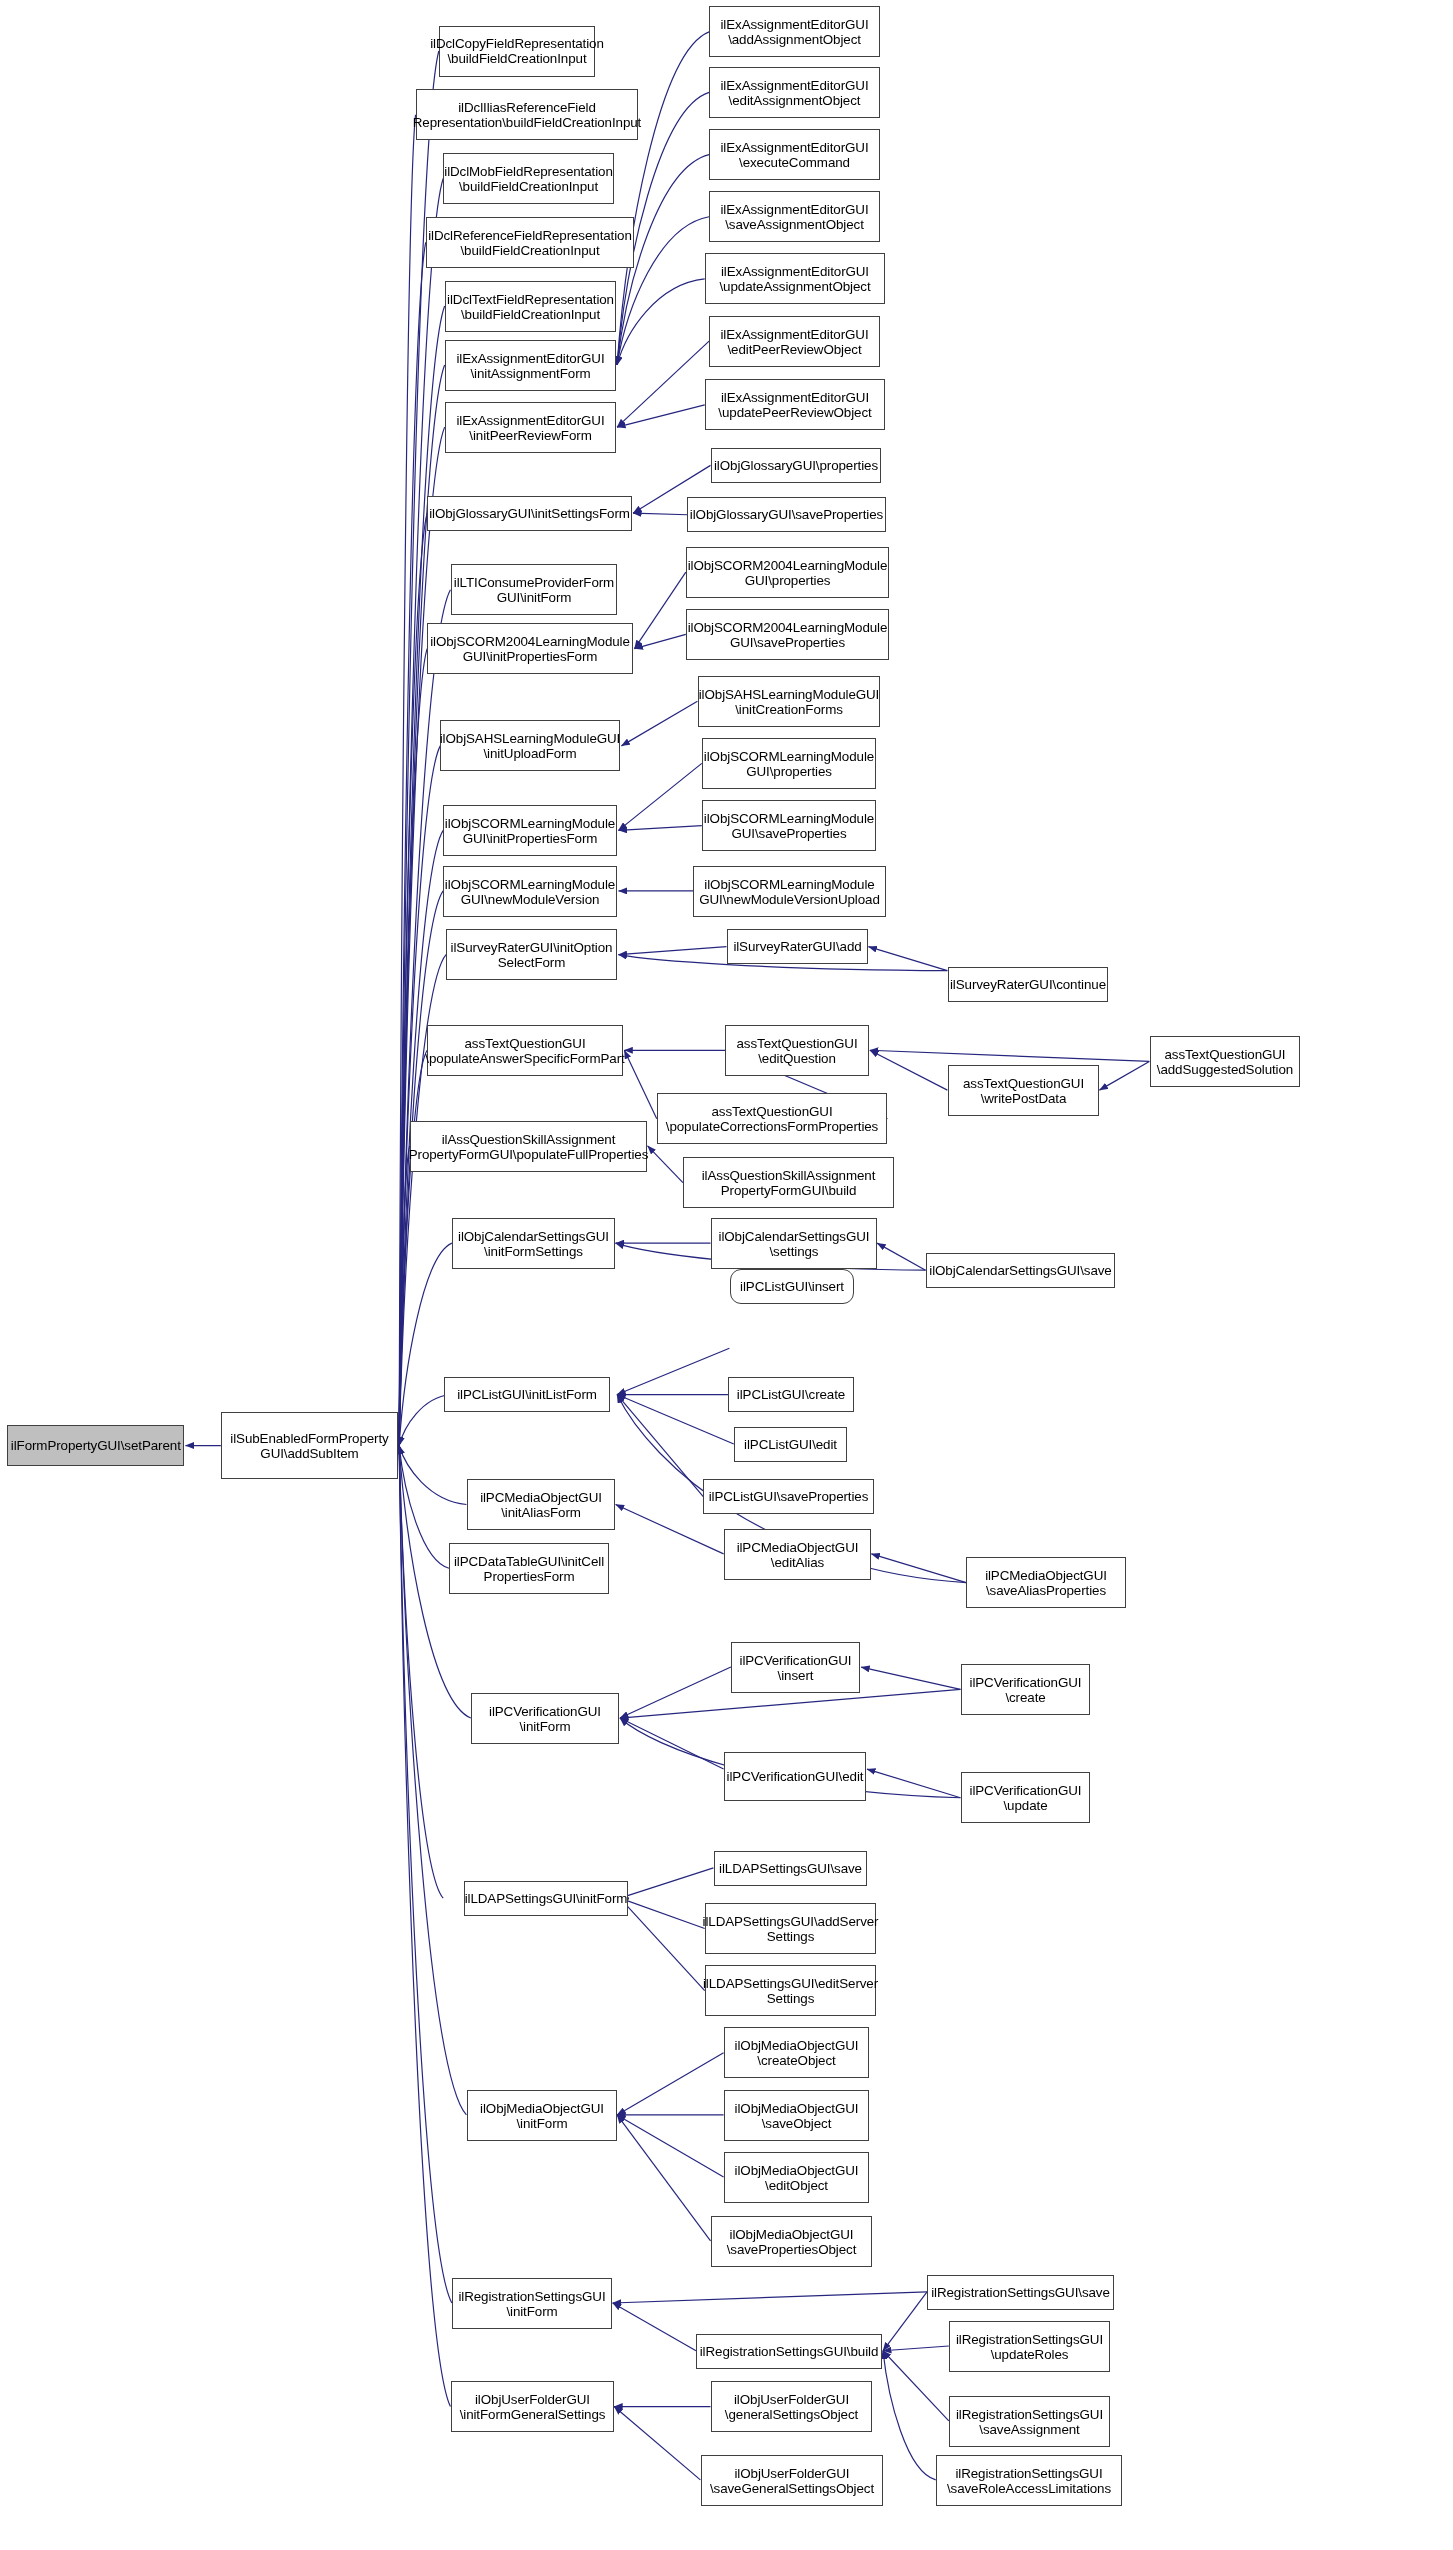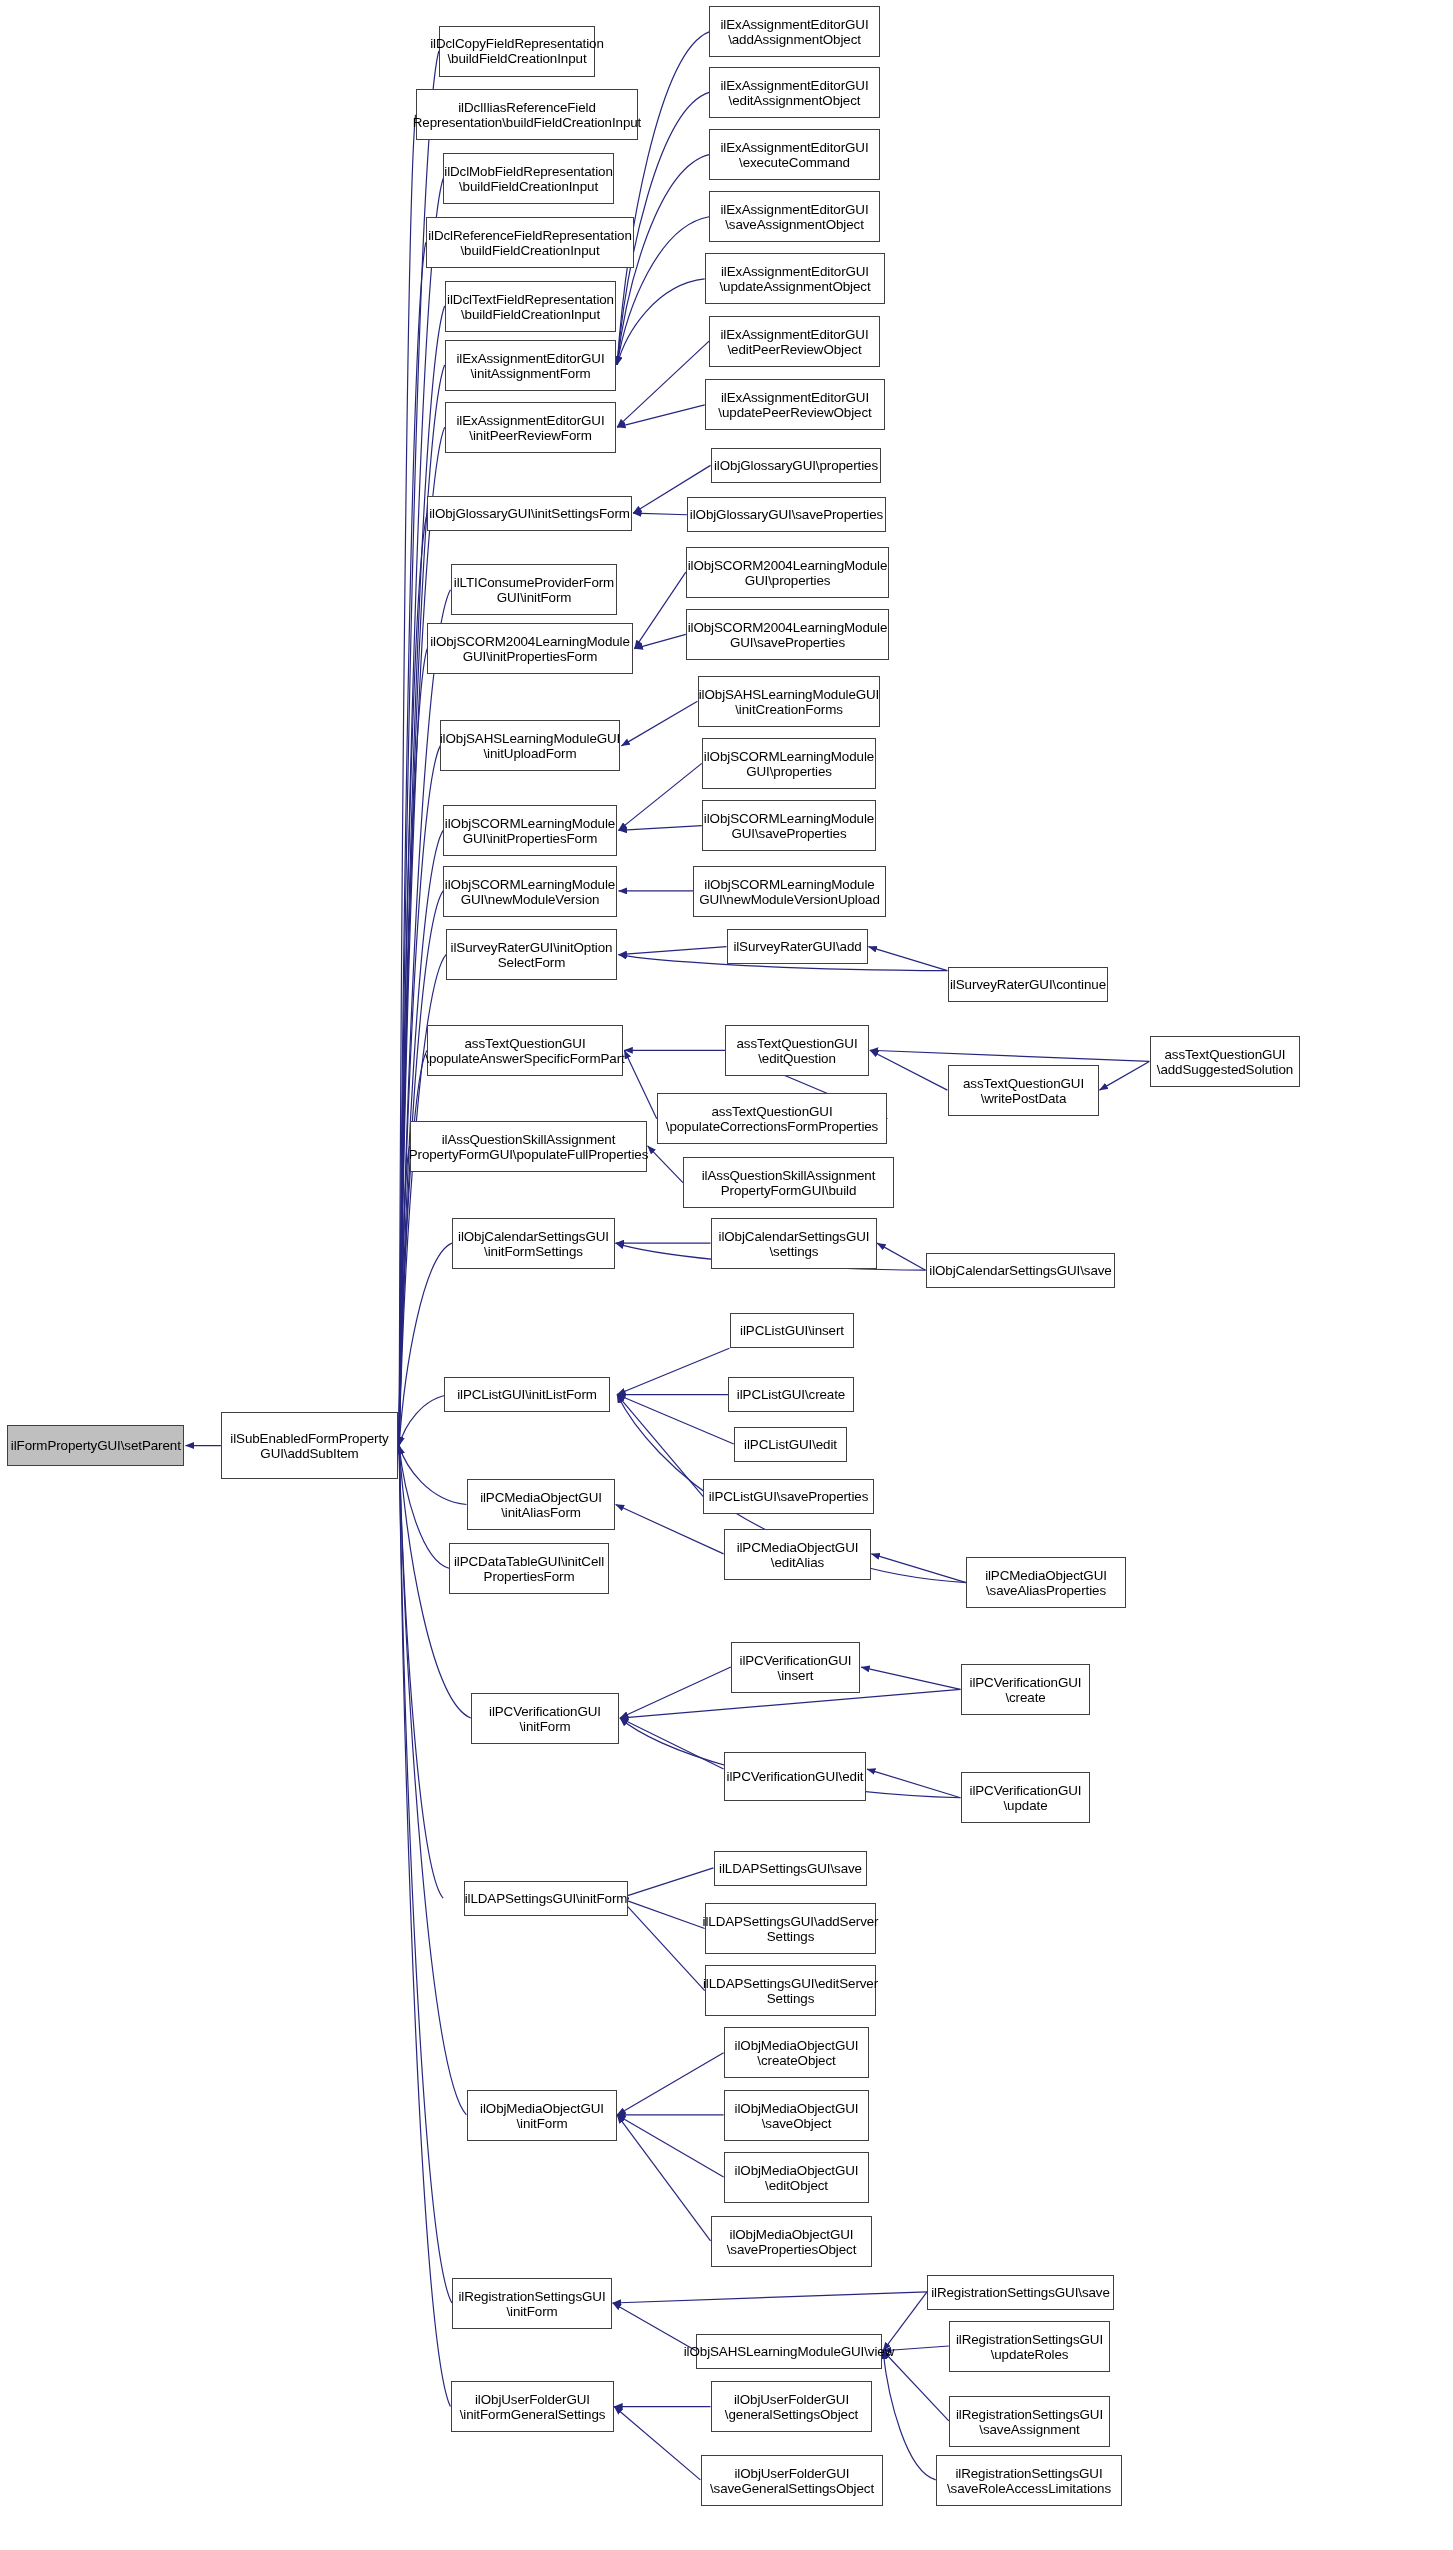"ilPCListGUI\insert" div.node { border-radius: none -> 11px; top: 1313px -> 1269px }
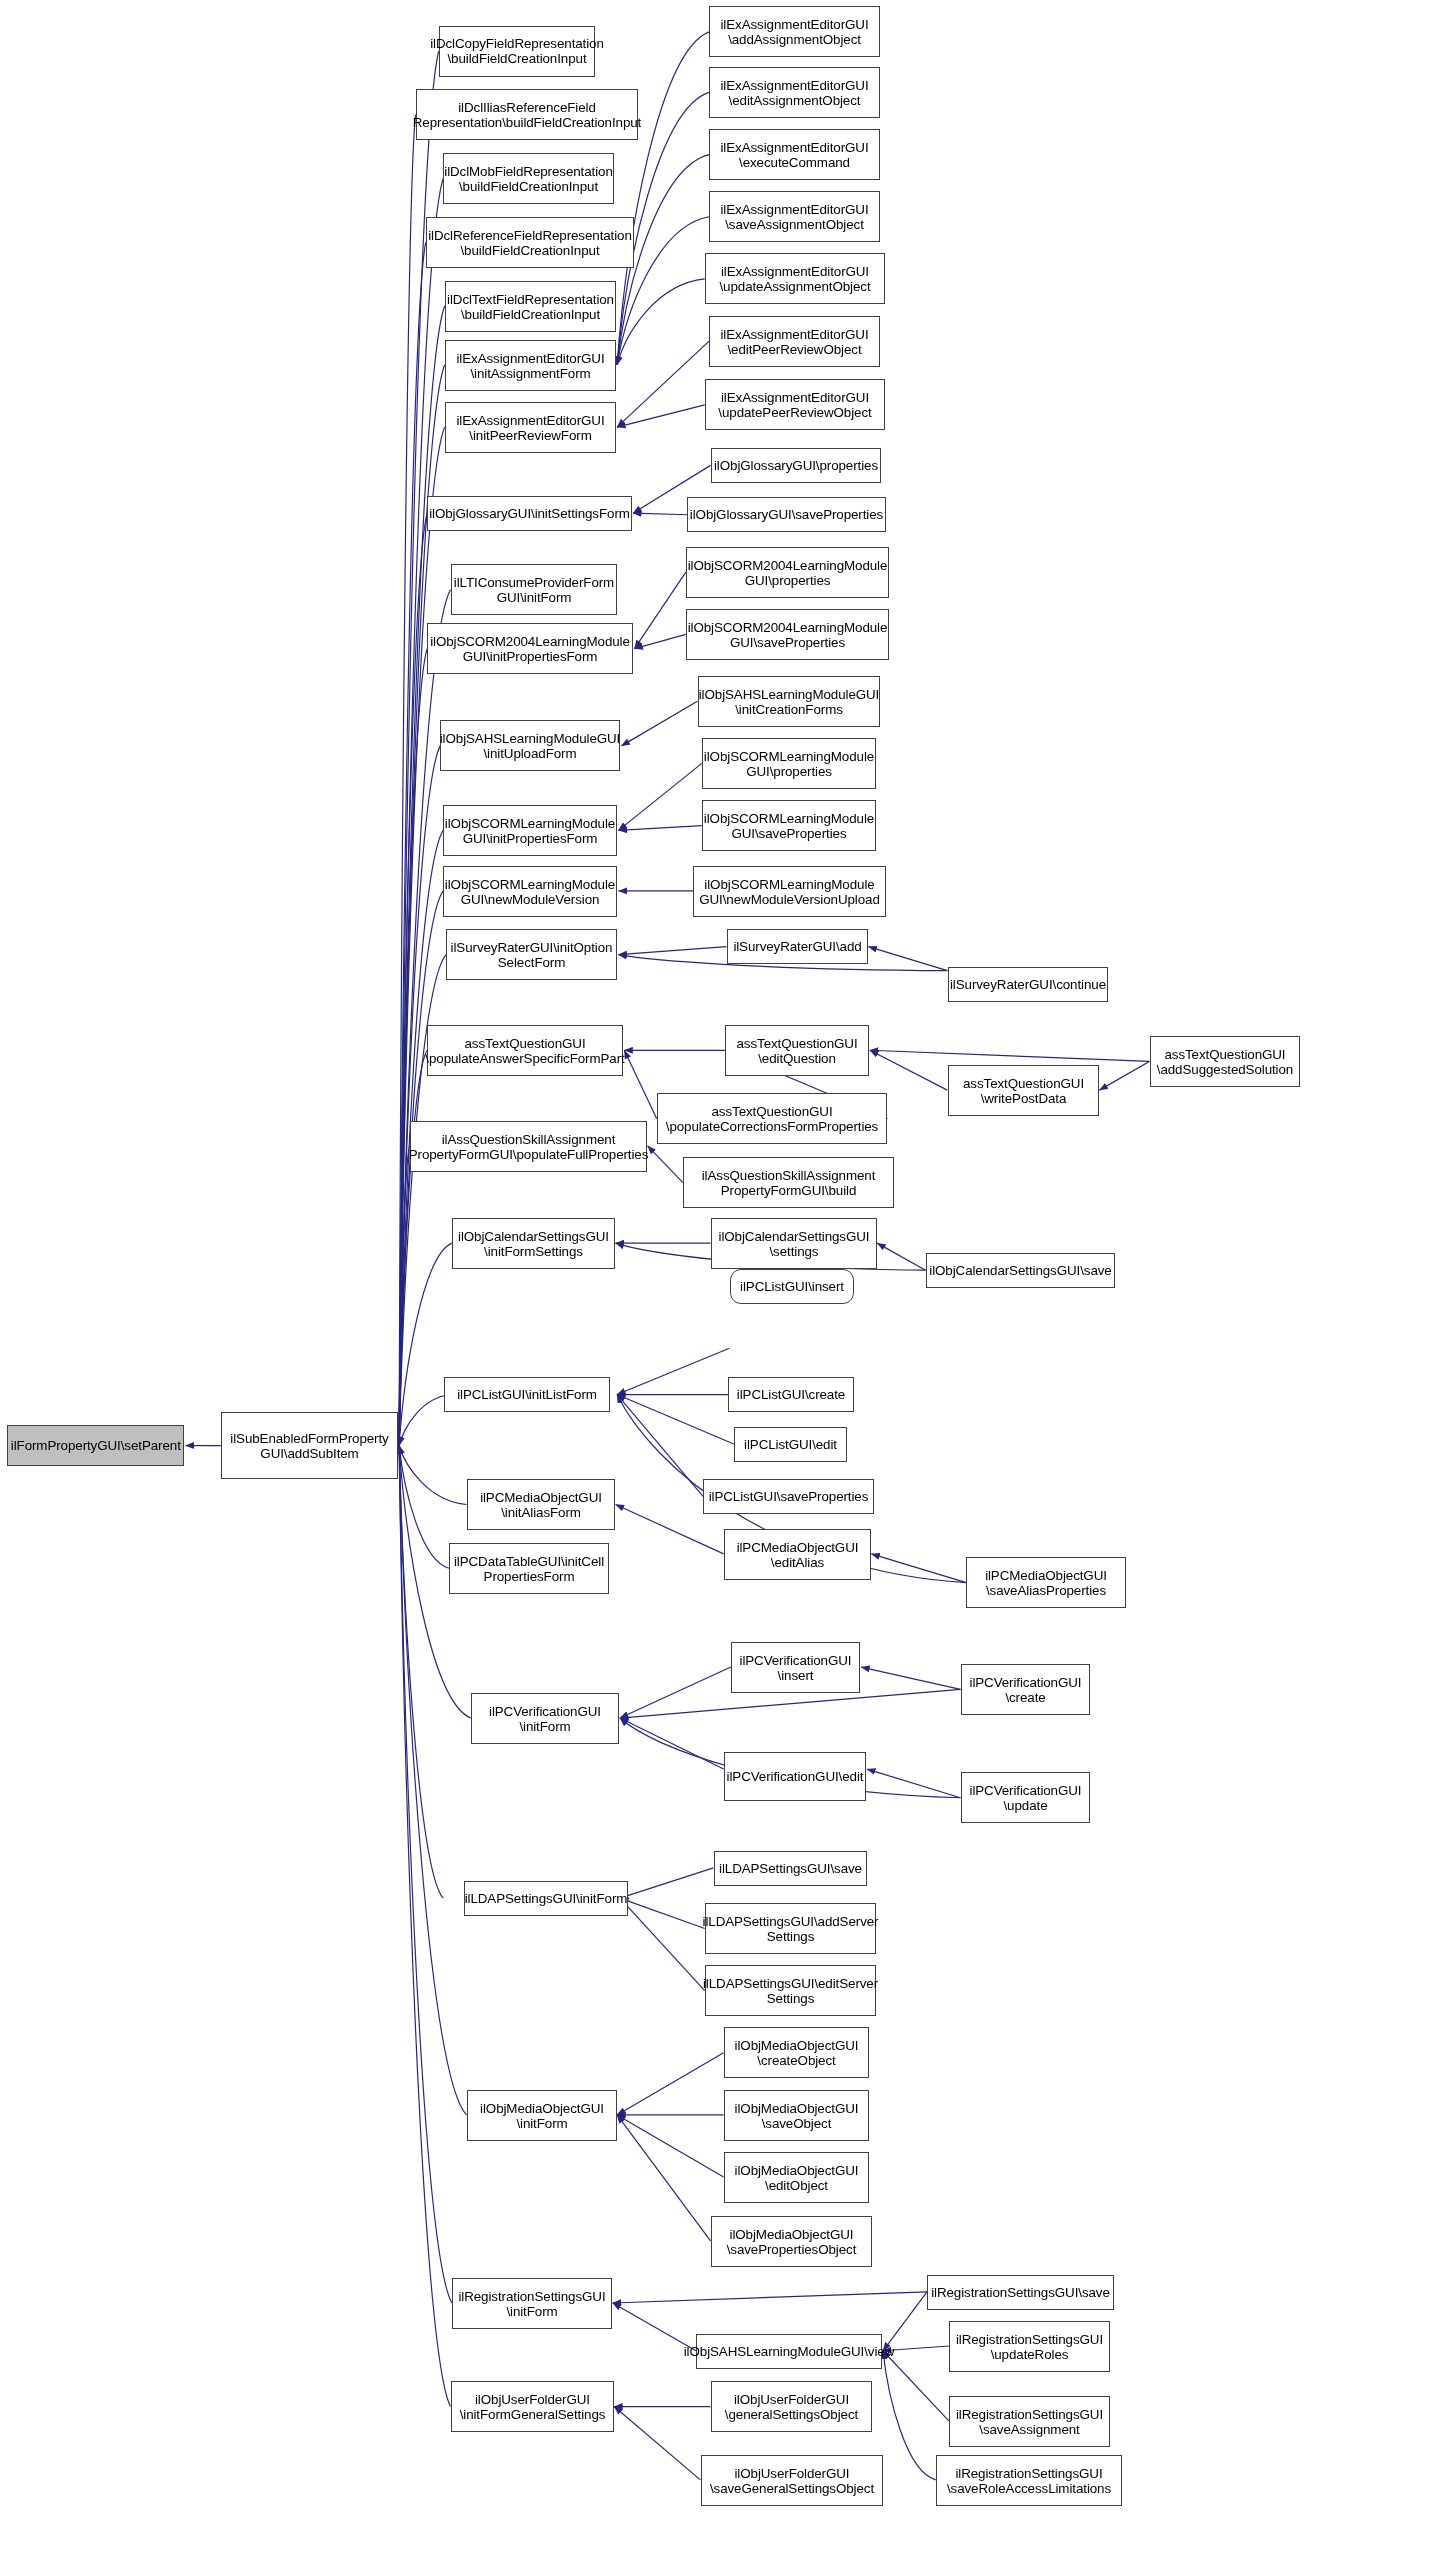"ilObjSAHSLearningModuleGUI\view" span { text: ilObjSAHSLearningModuleGUI\view -> ilRegistrationSettingsGUI\build }
